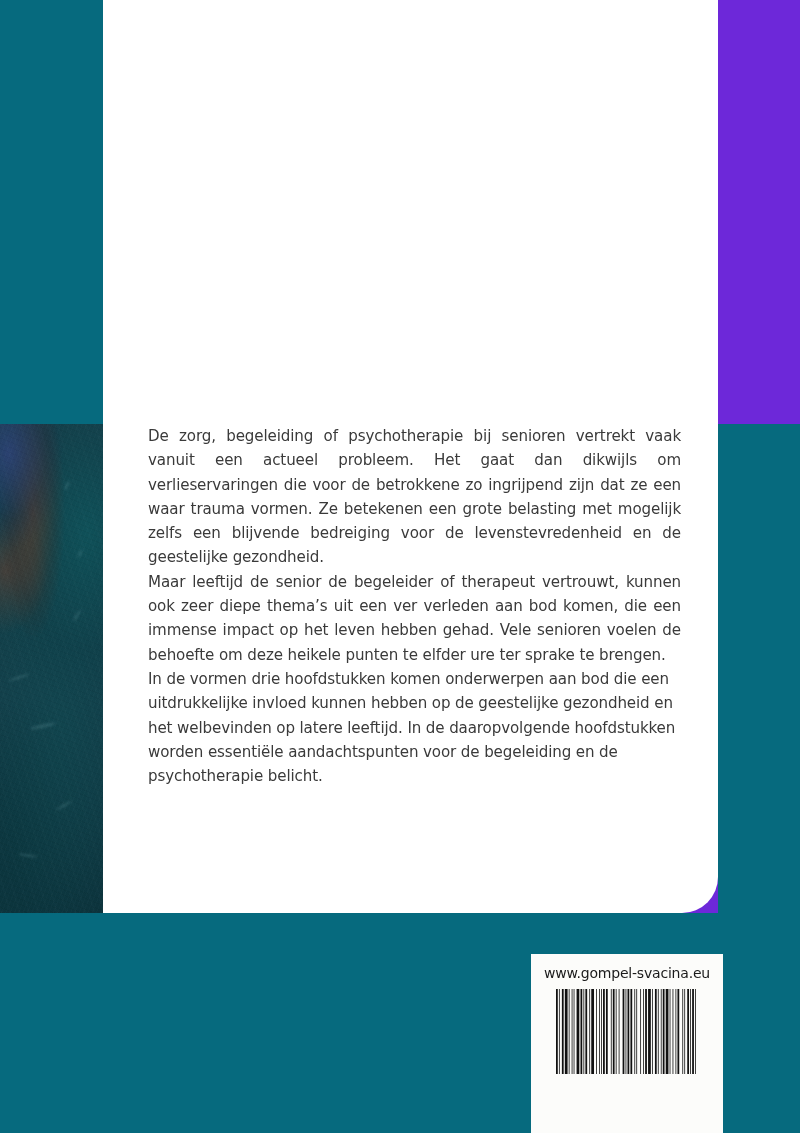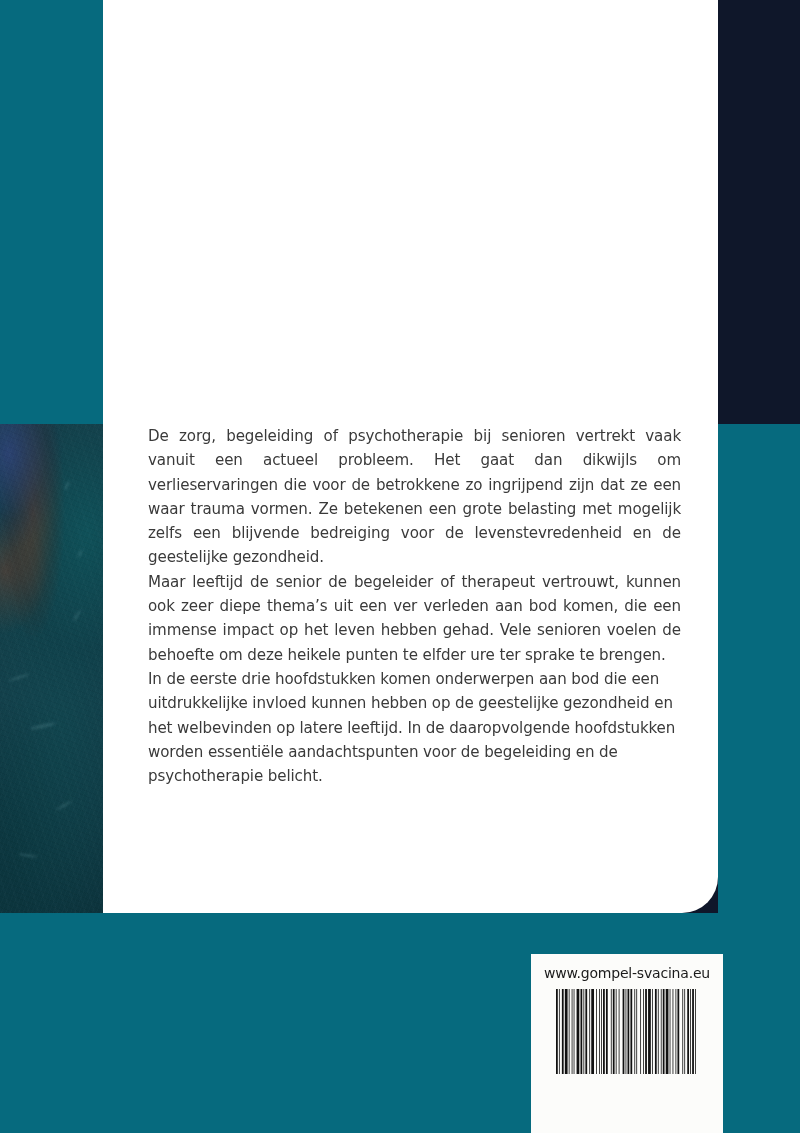"De zorg, begeleiding of psychotherapie" #cover { background: #0f172a -> #6d28d9 }
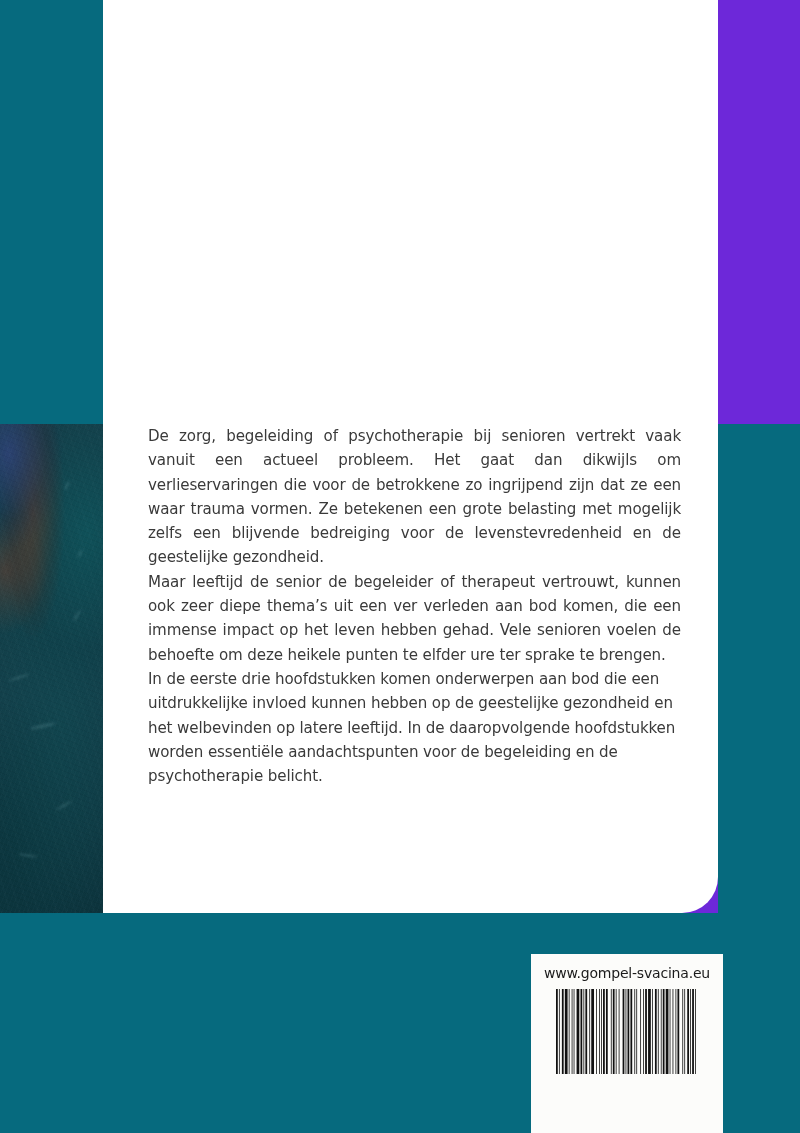"In de eerste drie hoofdstukken" p.last { text: eerste -> vormen }
